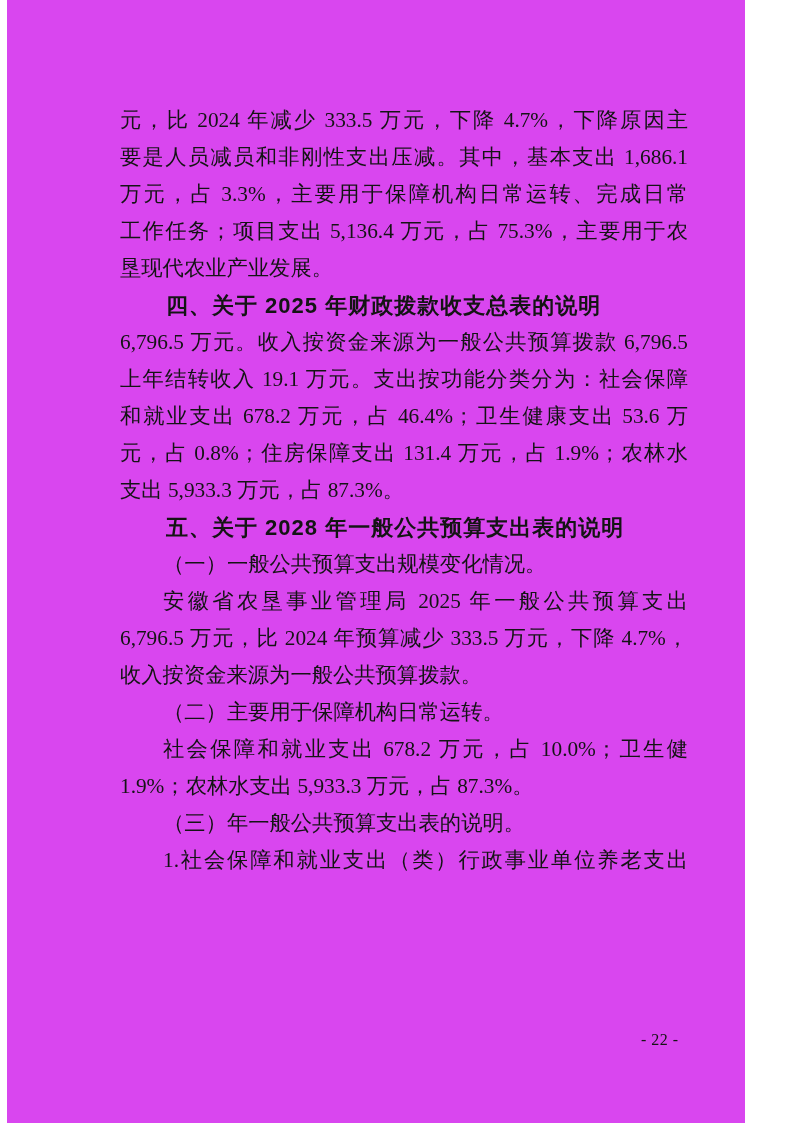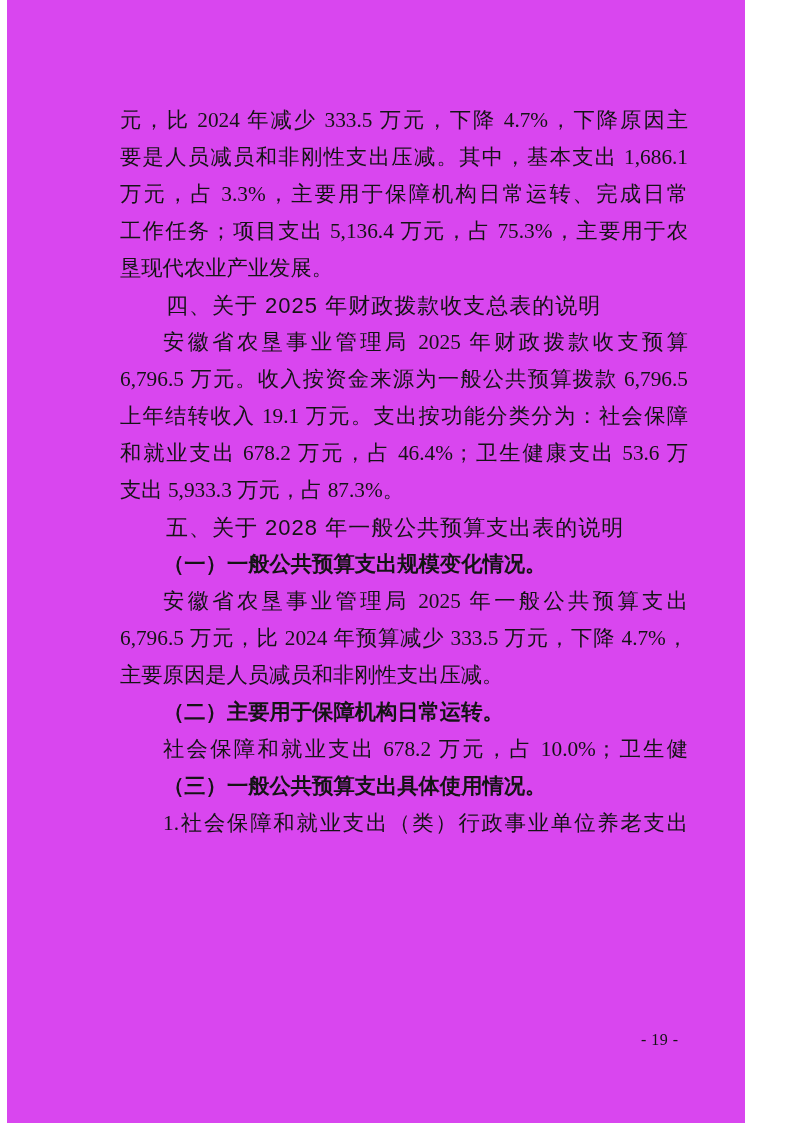"四、关于 2025 年财政拨款收支总表的说明" .hb { font-weight: normal -> bold }
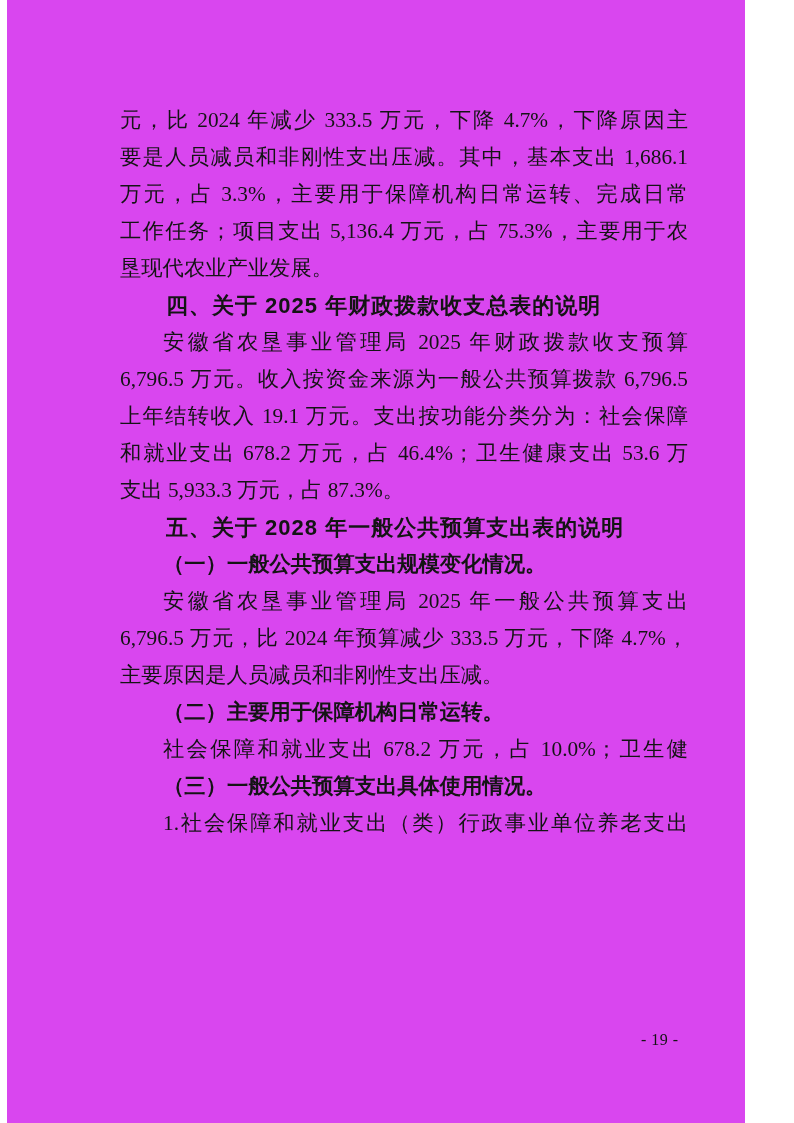"安徽省农垦事业管理局 2025 年财政拨款收支预算" div.line { html: <div>安徽省农垦事业管理局 2025 年财政拨款收支预算</div> -> none }
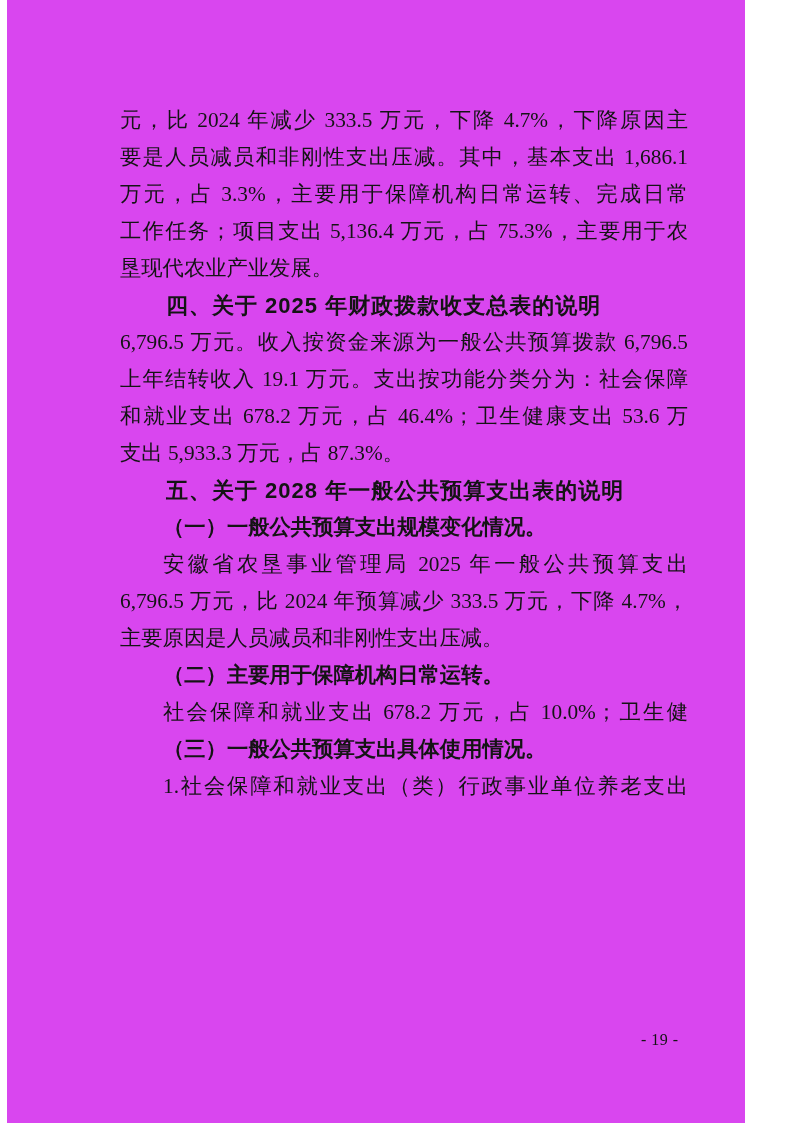"元，占 0.8%；住房保障支出 131.4 万元，占 1.9%；农林水" div.line { html: none -> <div>元，占 0.8%；住房保障支出 131.4 万元，占 1.9%；农林水</div> }
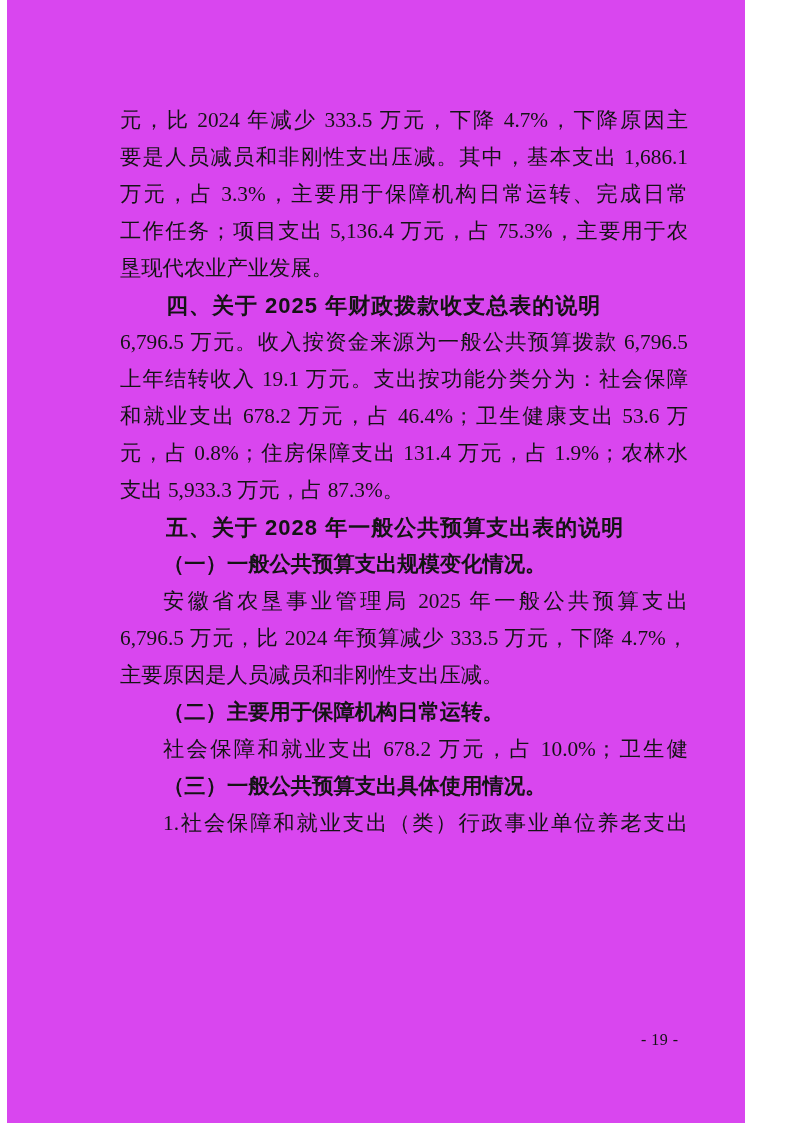"（一）一般公共预算支出规模变化情况。" .hk { font-weight: bold -> normal }
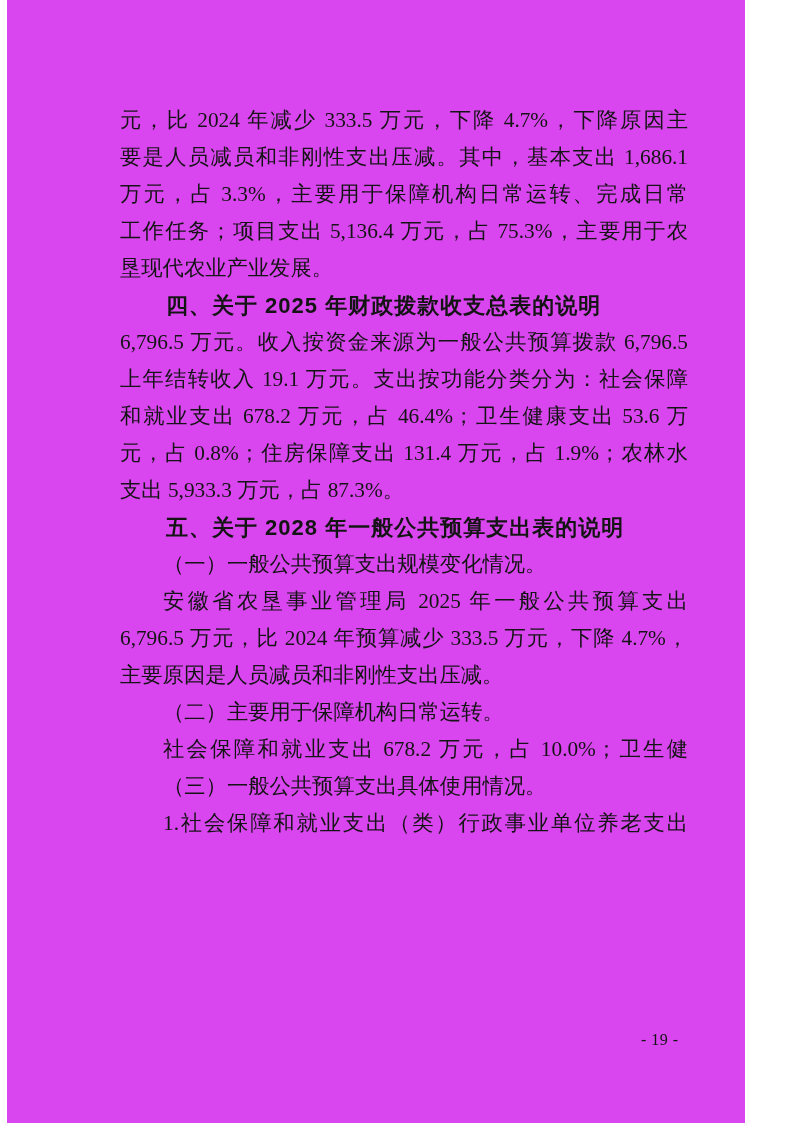"主要原因是人员减员和非刚性支出压减。" div.line { text: 主要原因是人员减员和非刚性支出压减 -> 收入按资金来源为一般公共预算拨款 }
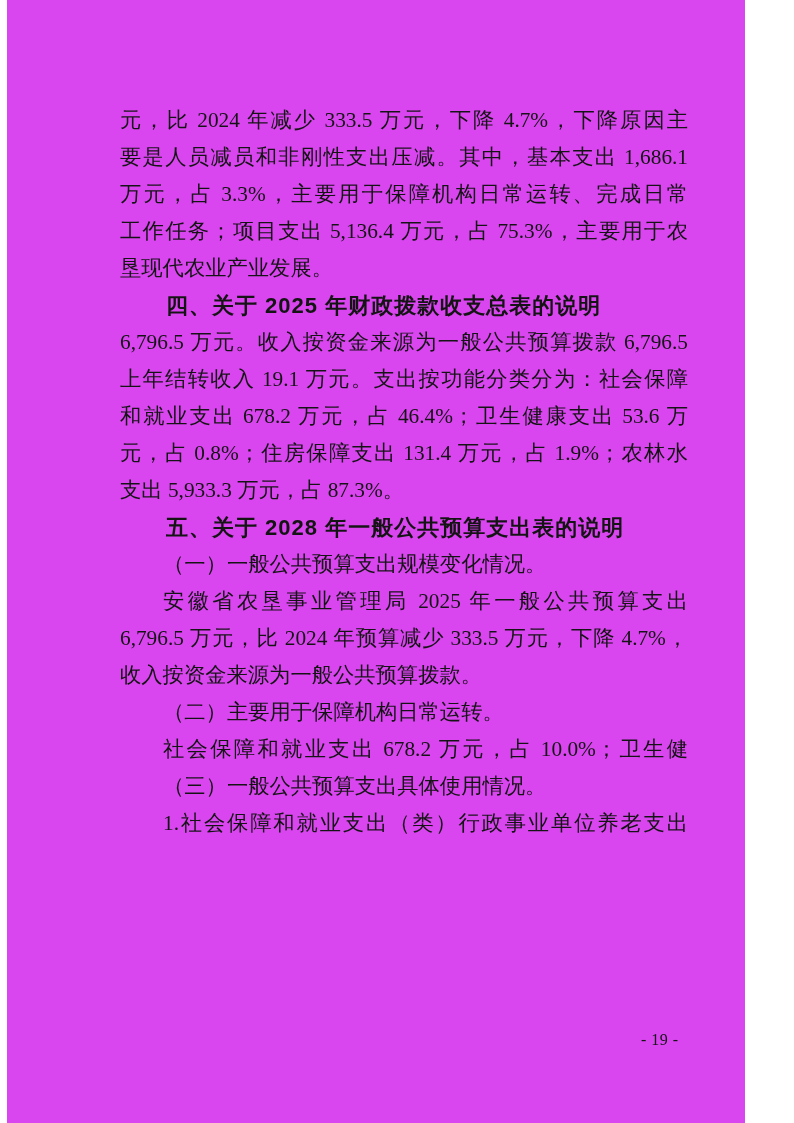"1.9%；农林水支出 5,933.3 万元，占 87.3%。" div.line { html: none -> <div>1.9%；农林水支出 5,933.3 万元，占 87.3%。</div> }
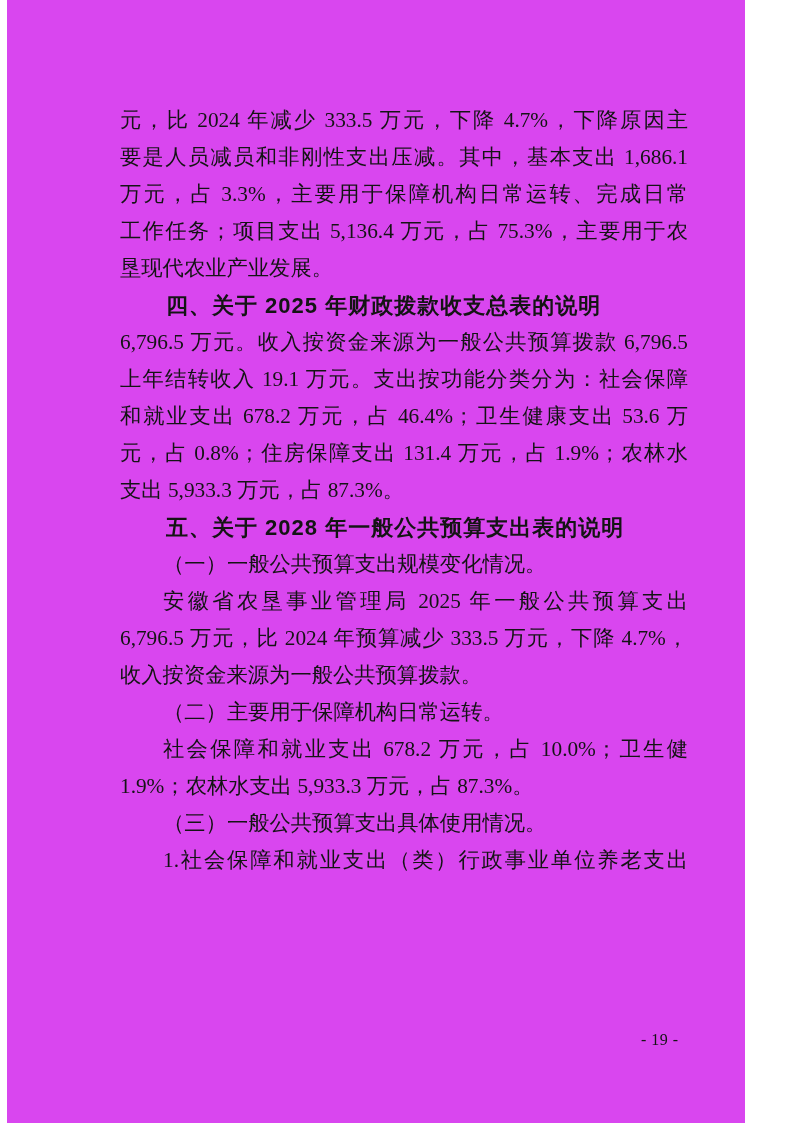"（三）一般公共预算支出具体使用情况。" div.line { text: 一般公共预算支出具体使用情况 -> 年一般公共预算支出表的说明 }
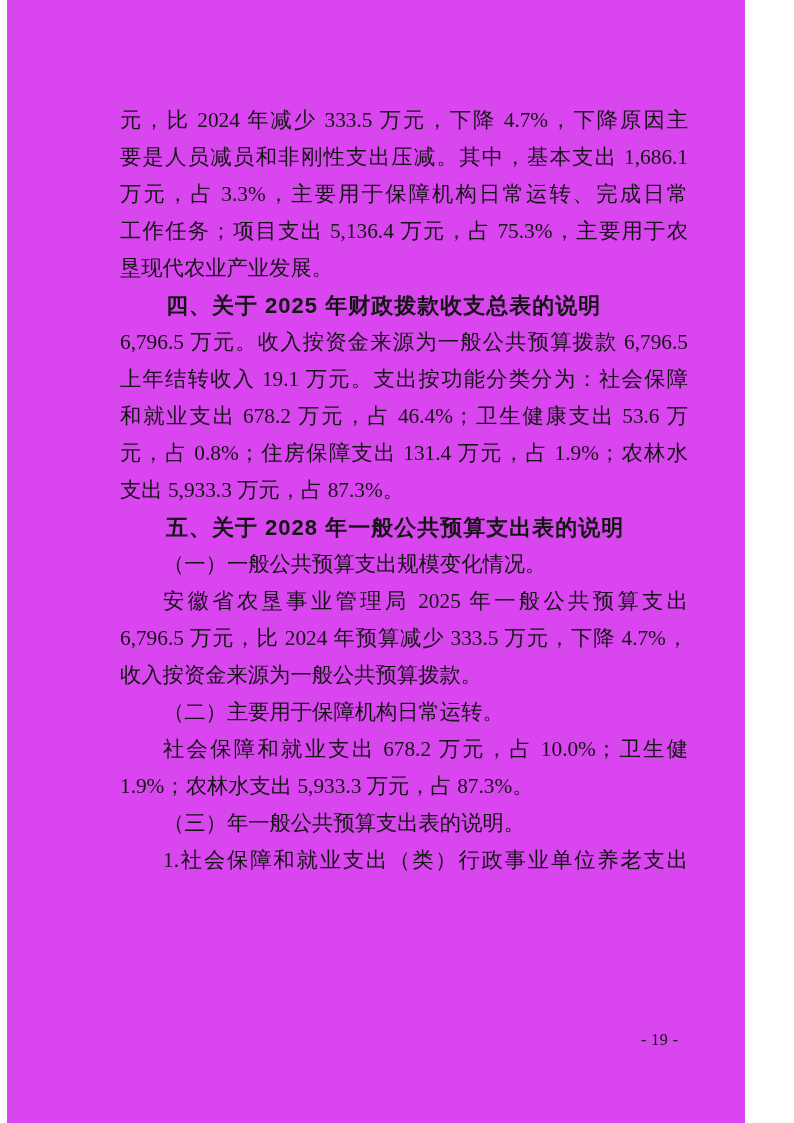"- 19 -" div.footer { text: 19 -> 22 }
